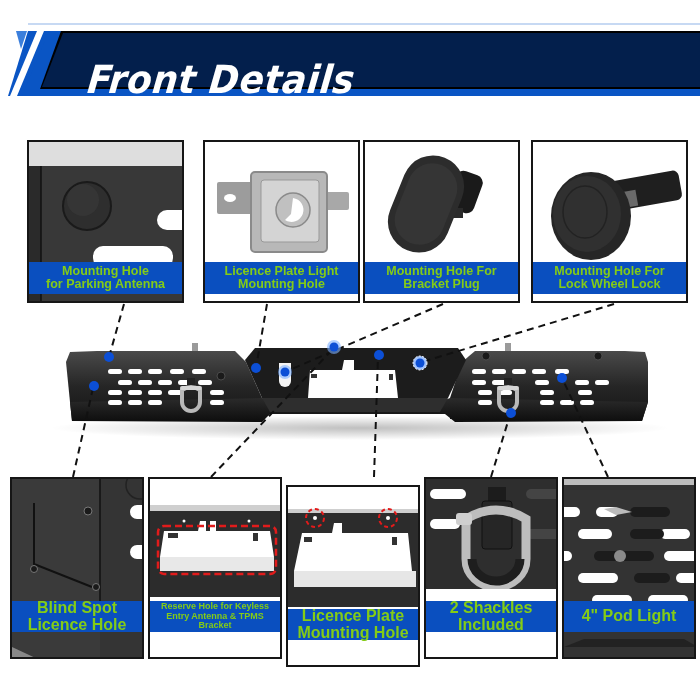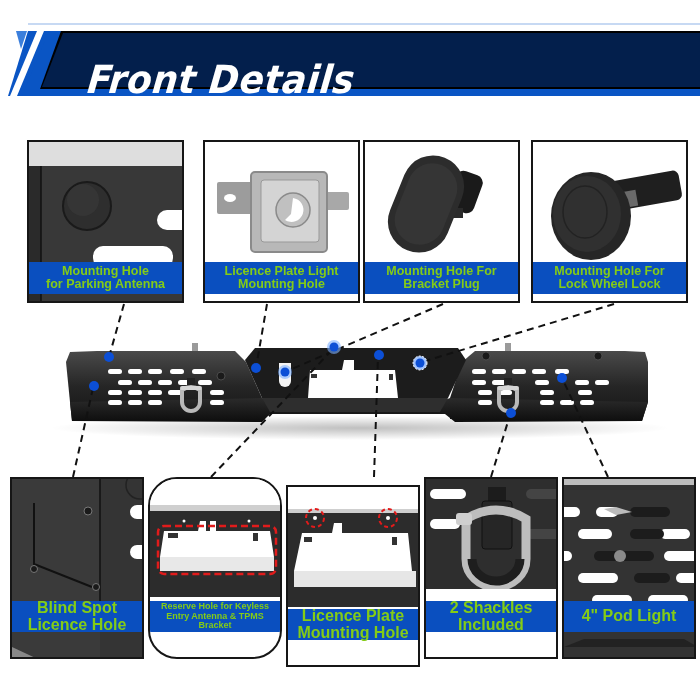"Reserve Hole for Keyless" div.box { border-radius: 29px -> none }
